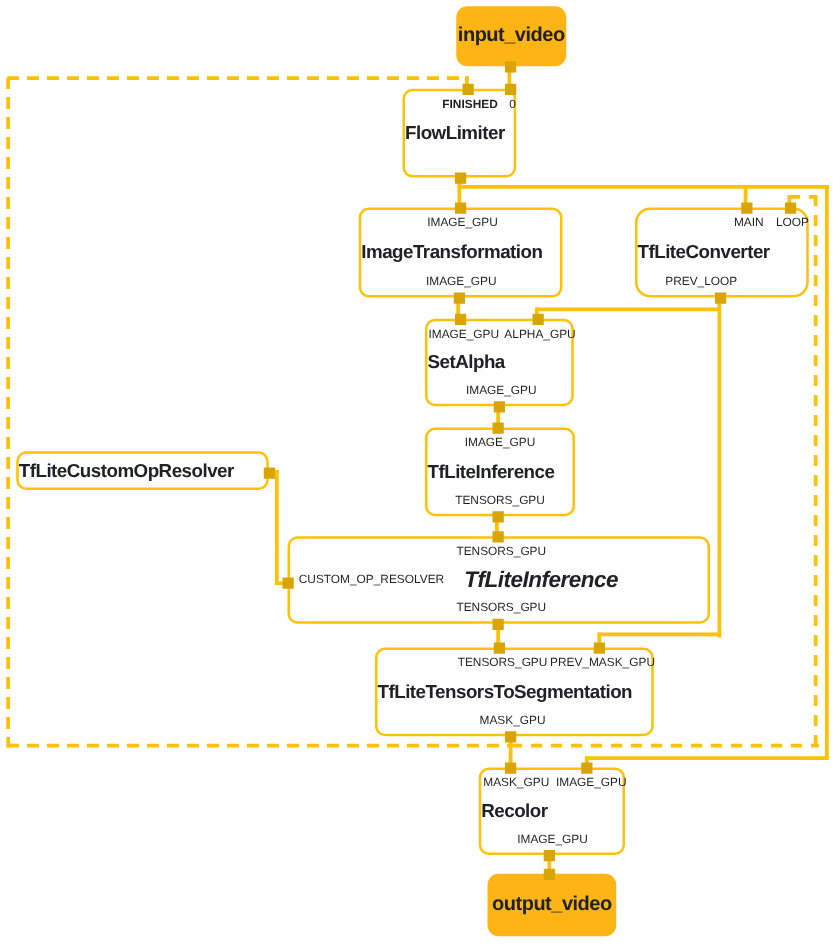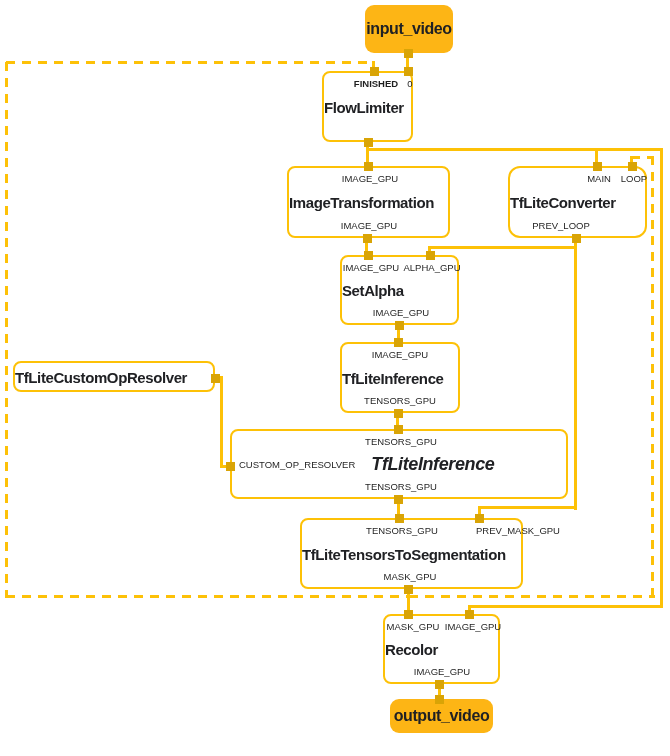"PREV_MASK_GPU" span.plabel { margin-left: 36px -> none }
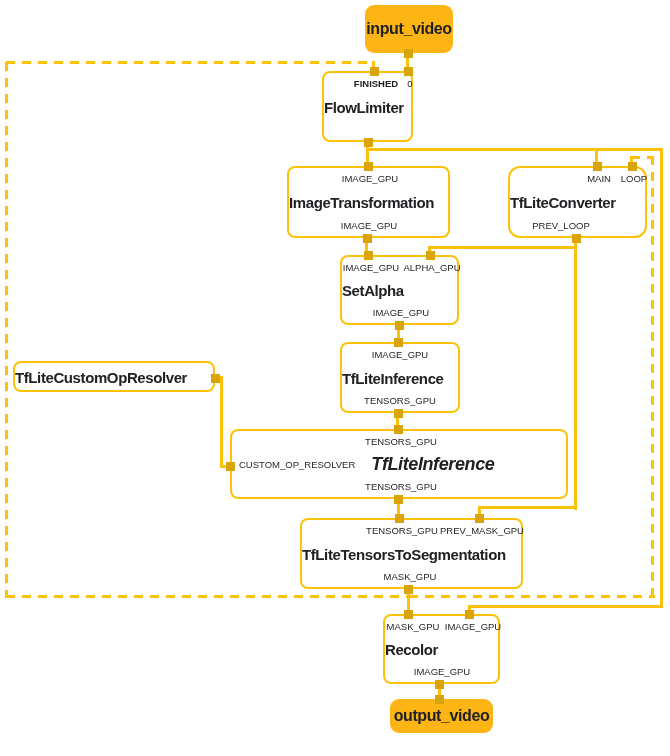"output_video" div.stream { height: 34px -> 50px }
